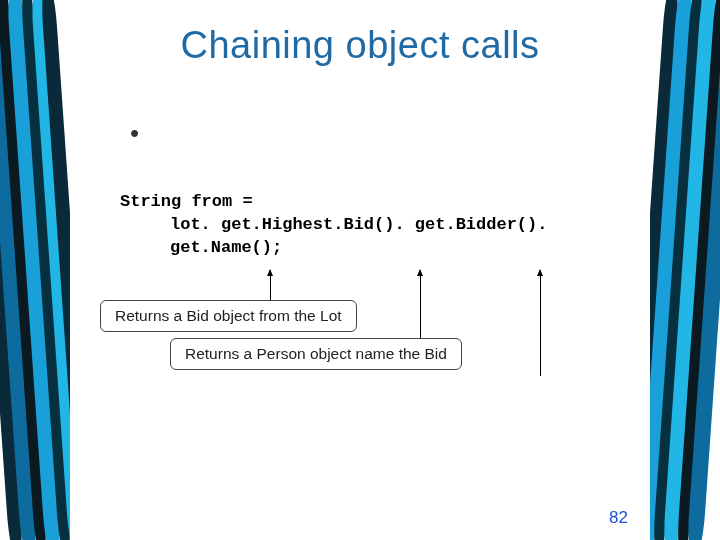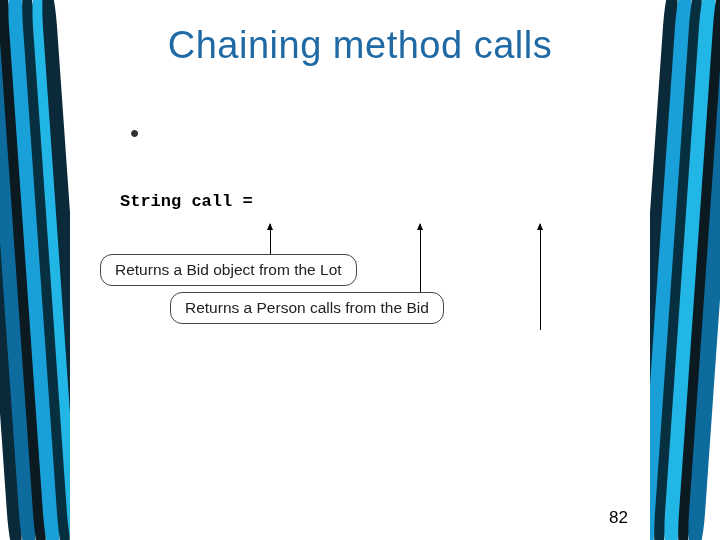"Chaining method calls" h1.title { text: method -> object }
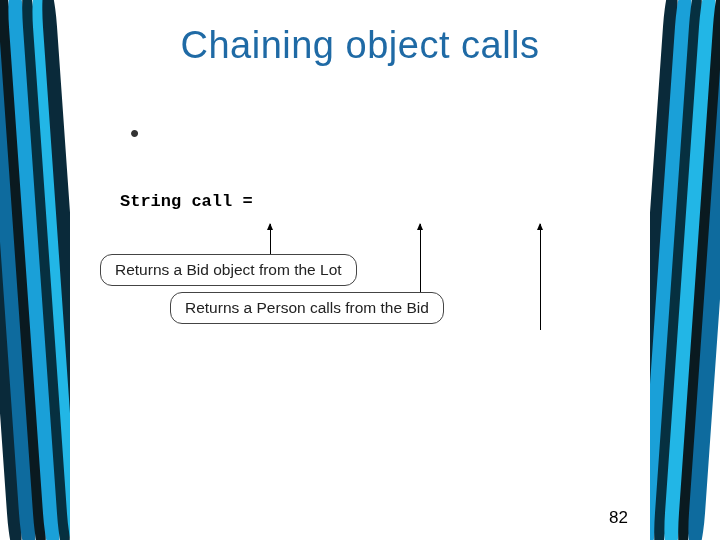"String call =" div { text: call -> from }
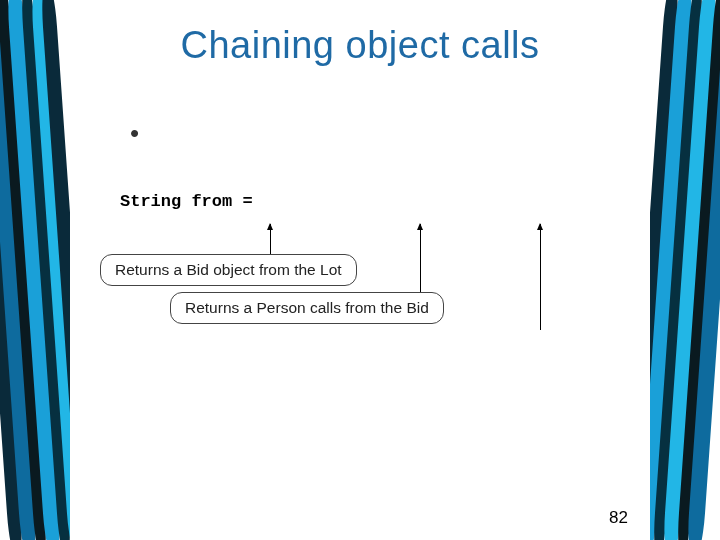"lot. get.Highest.Bid(). get.Bidder()." div.code-line2 { html: none -> <div>lot. get.Highest.Bid(). get.Bidder(). get.Name();</div> }
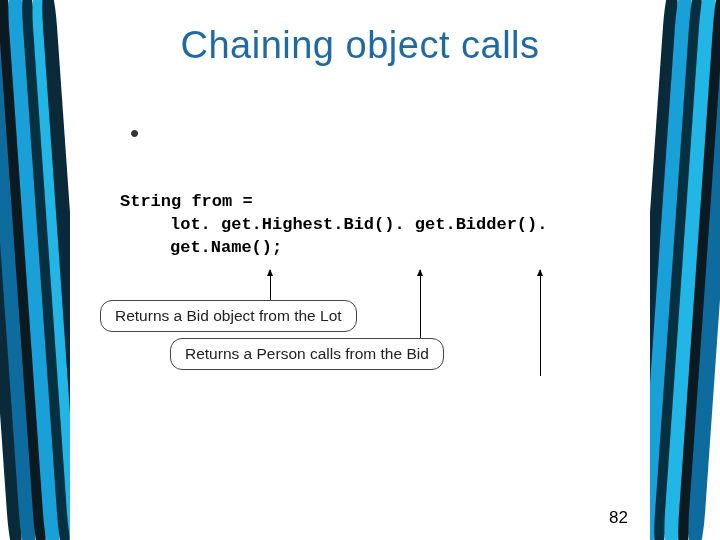"Returns a Bid object from" .callout { border-radius: 12px -> 6px }
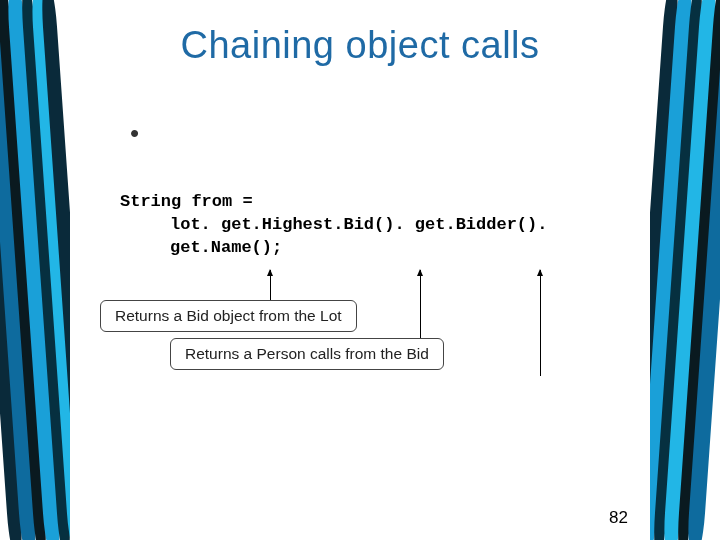"Returns a Person calls from" div.callout { text: calls from -> object name }
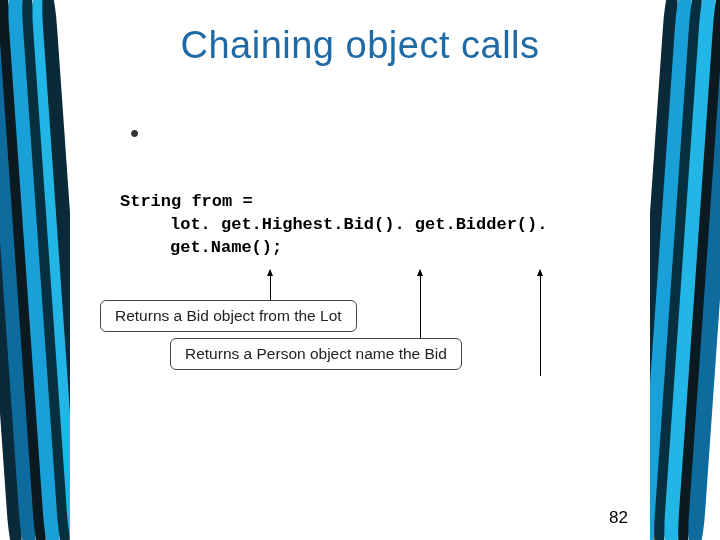"82" .page-num { color: #000000 -> #1d4ed8 }
